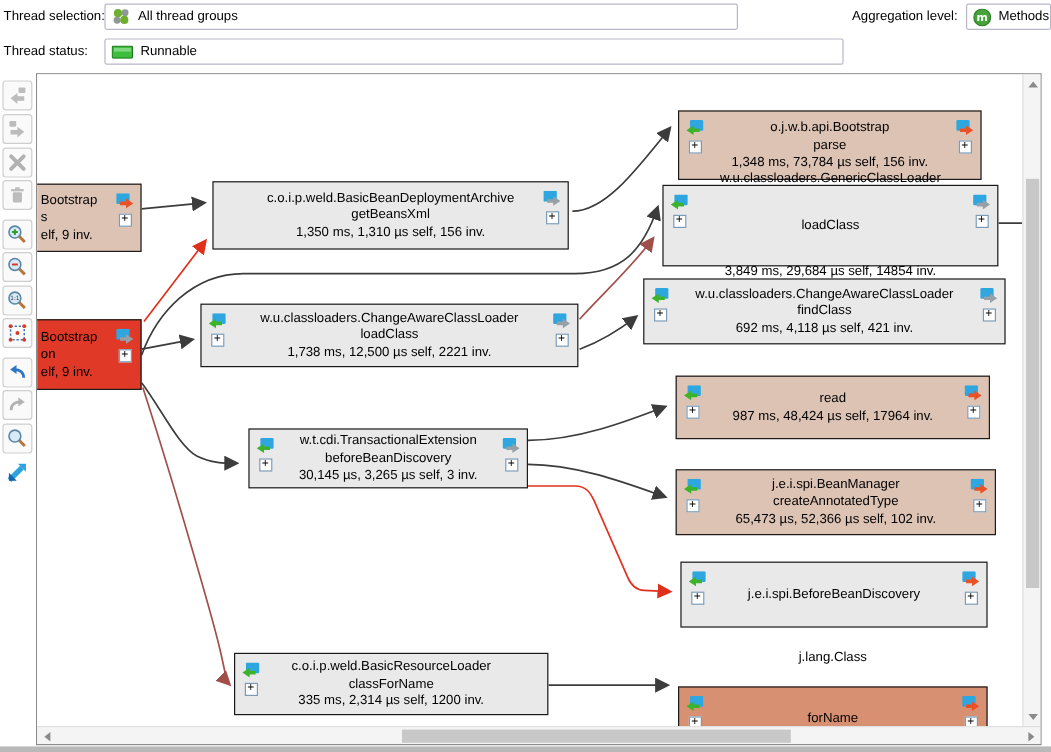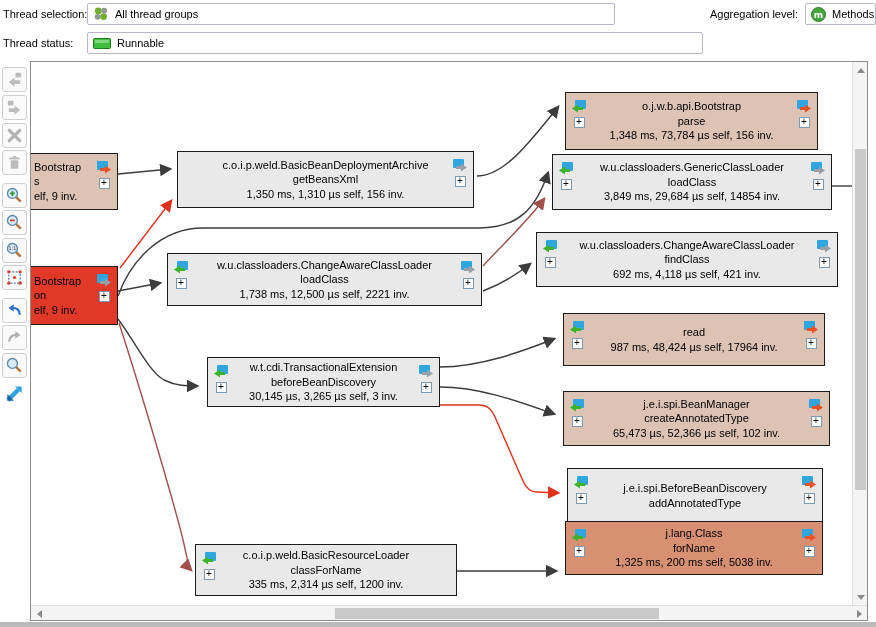"w.u.classloaders.GenericClassLoader" div.node { gap: none -> 24px; height: 56px -> 68px }
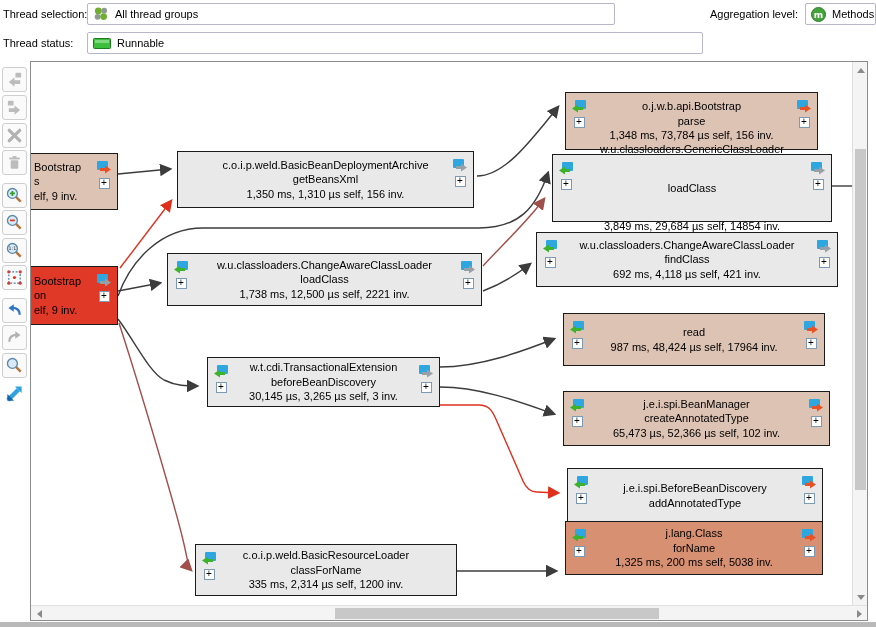"addAnnotatedType" div.nline { html: <div>addAnnotatedType</div> -> none }
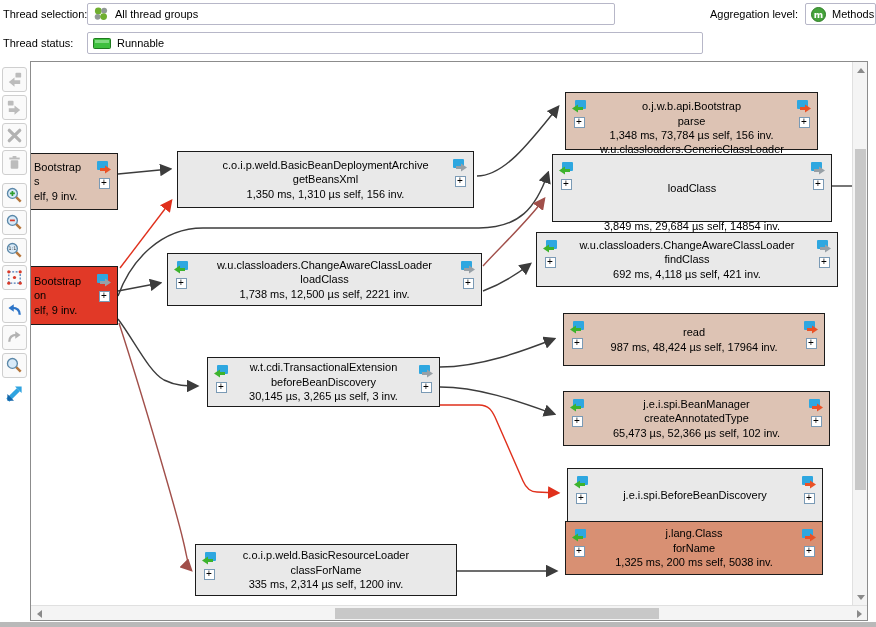"j.lang.Class" div.node { gap: none -> 36px; top: 459px -> 510px }
